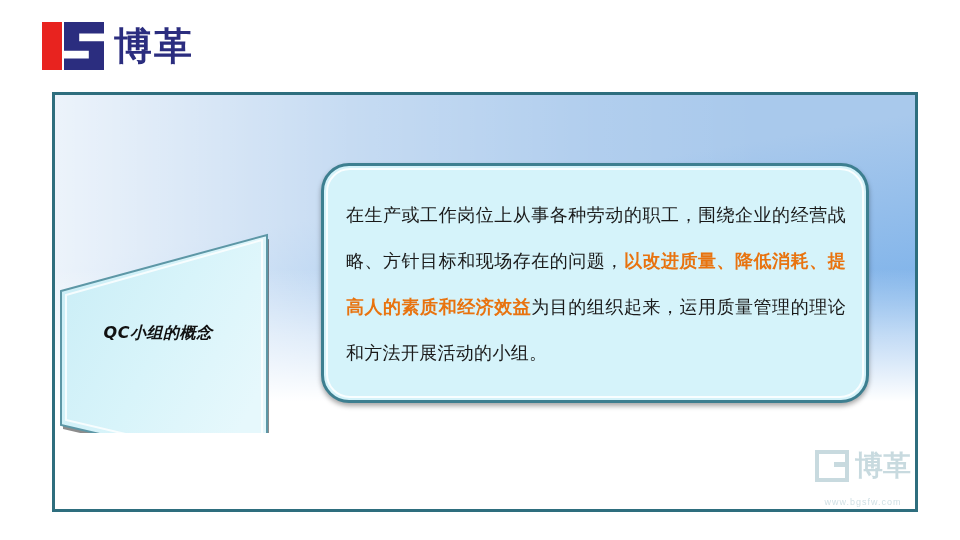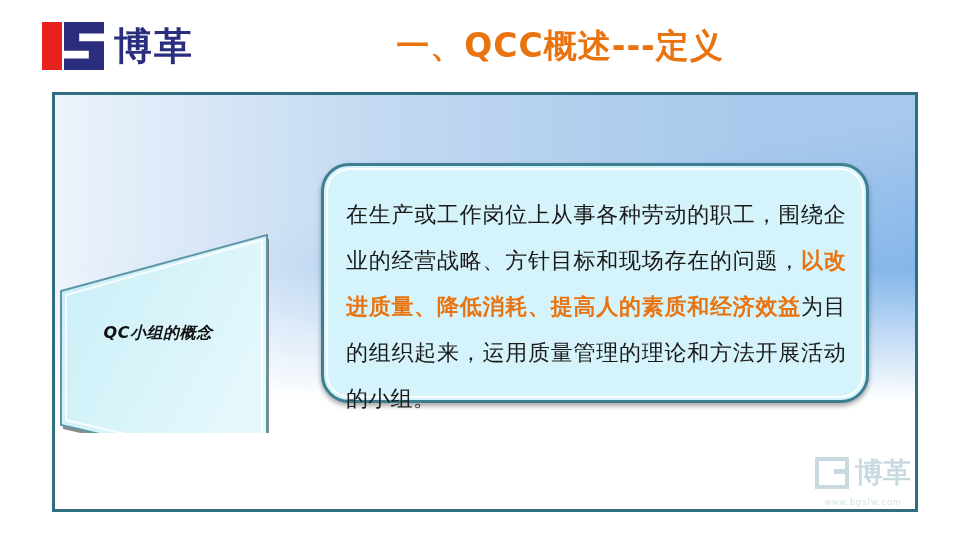"一、QCC概述---定义" div.slide-title { html: <div>一、QCC概述---定义</div> -> none }
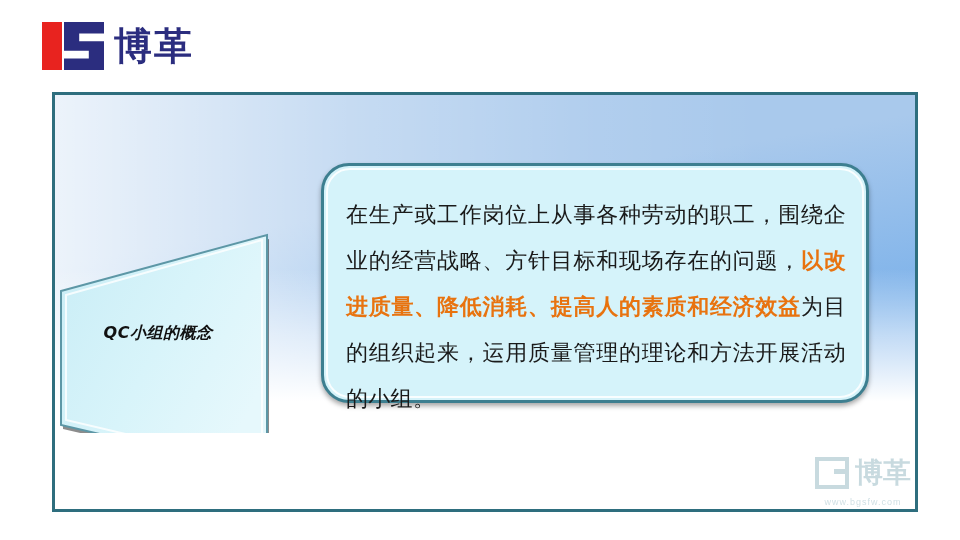"在生产或工作岗位上从事各种劳动的职工，围绕企业的经营战略、方针目标和现场存在的问" .textbox-inner { font-size: 22px -> 18px }
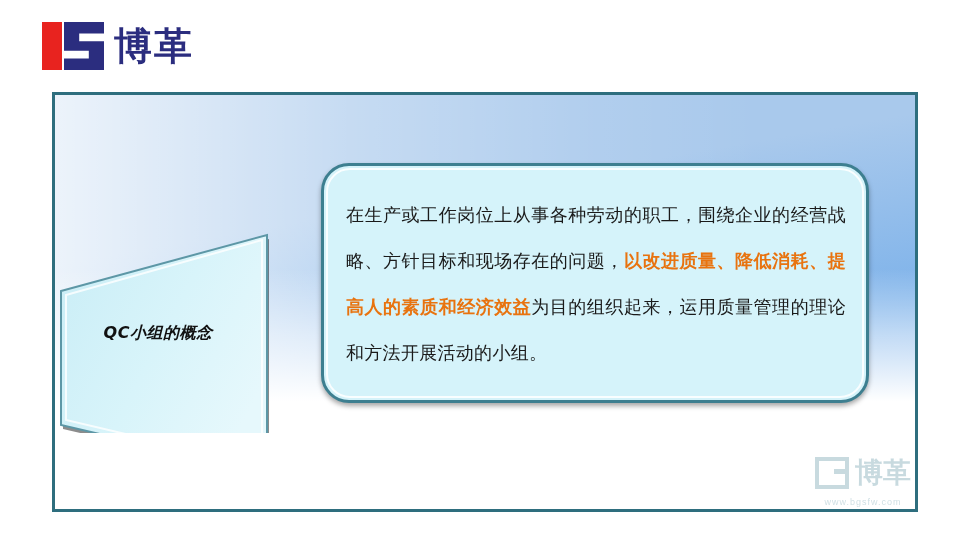"www.bgsfw.com" .wm-url { margin-top: 8px -> 15px }
